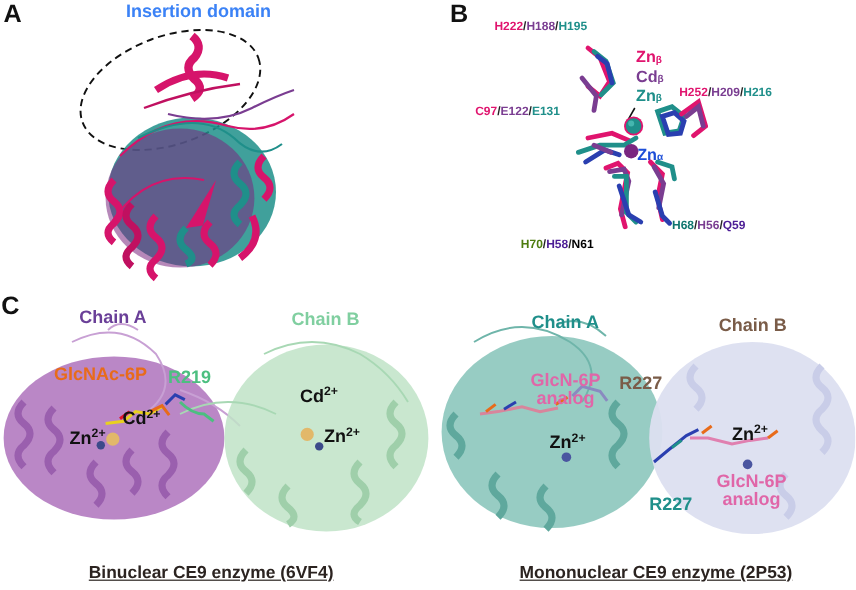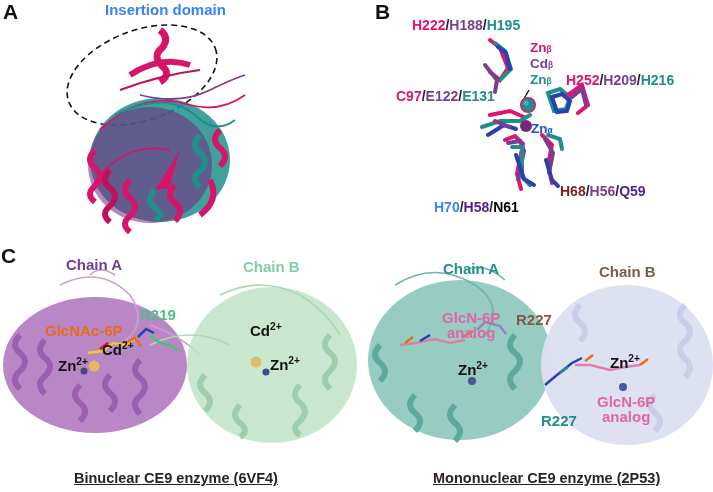"H222/H188/H195" .res { font-size: 14px -> 10px }
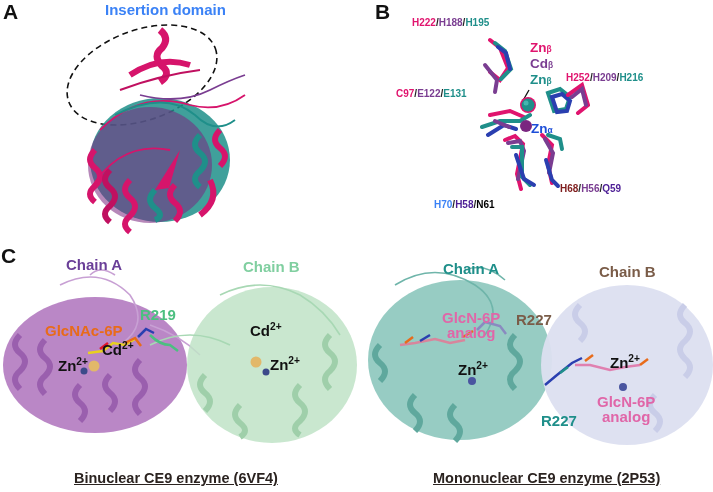"H68" span { color: #7f1d1d -> #0f766e }
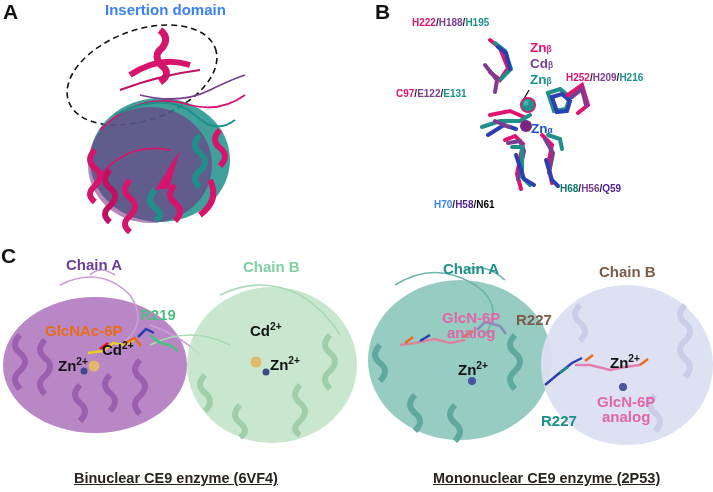"H70" span { color: #3b82f6 -> #4d7c0f }
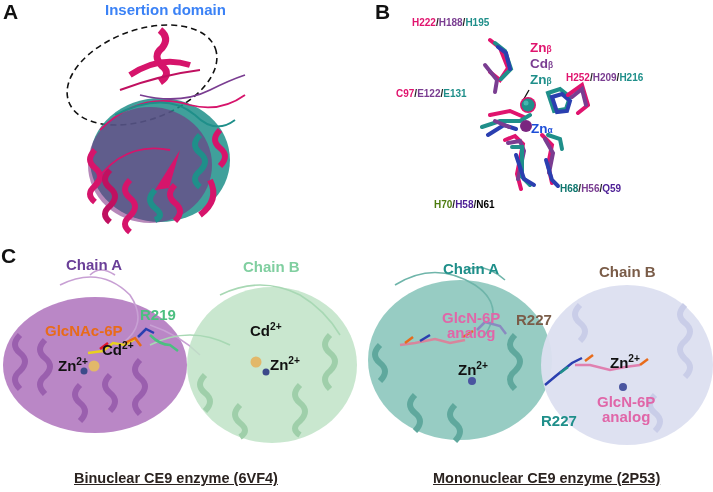"GlcNAc-6P" div.abs { margin-top: 18px -> none }
